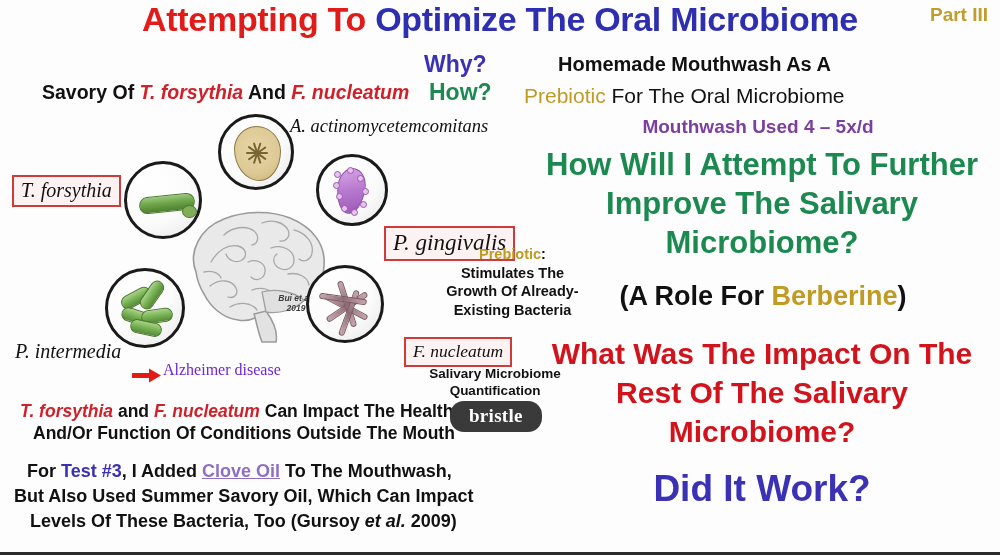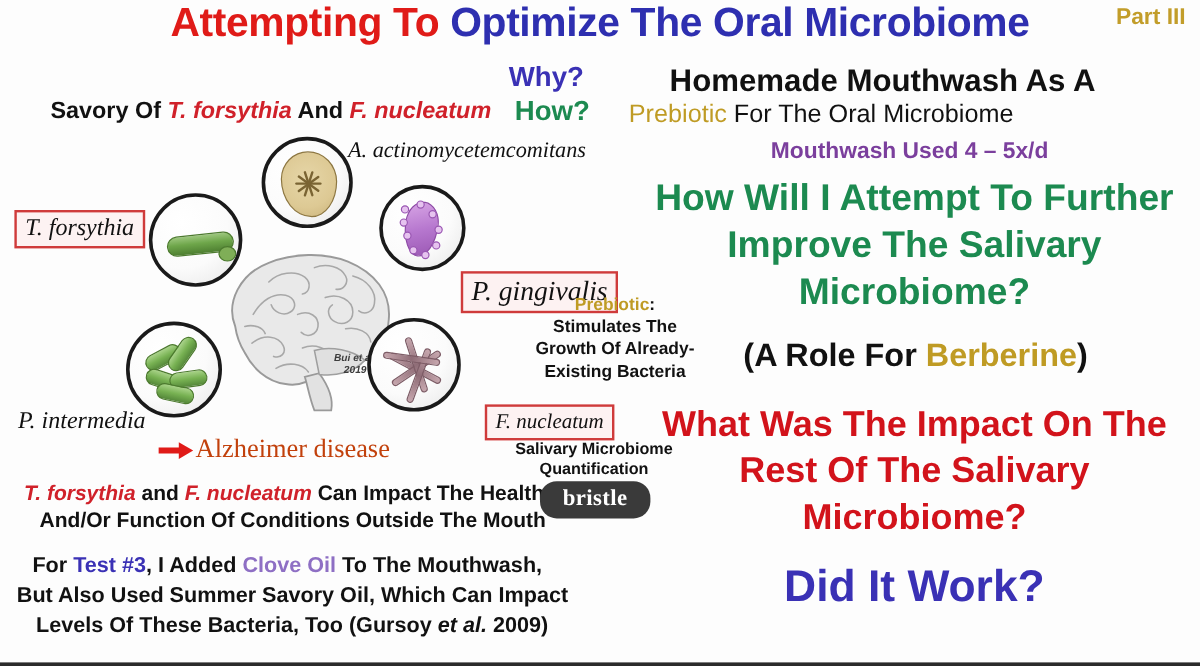"Homemade Mouthwash As A" #hm1 { font-size: 26px -> 20px }
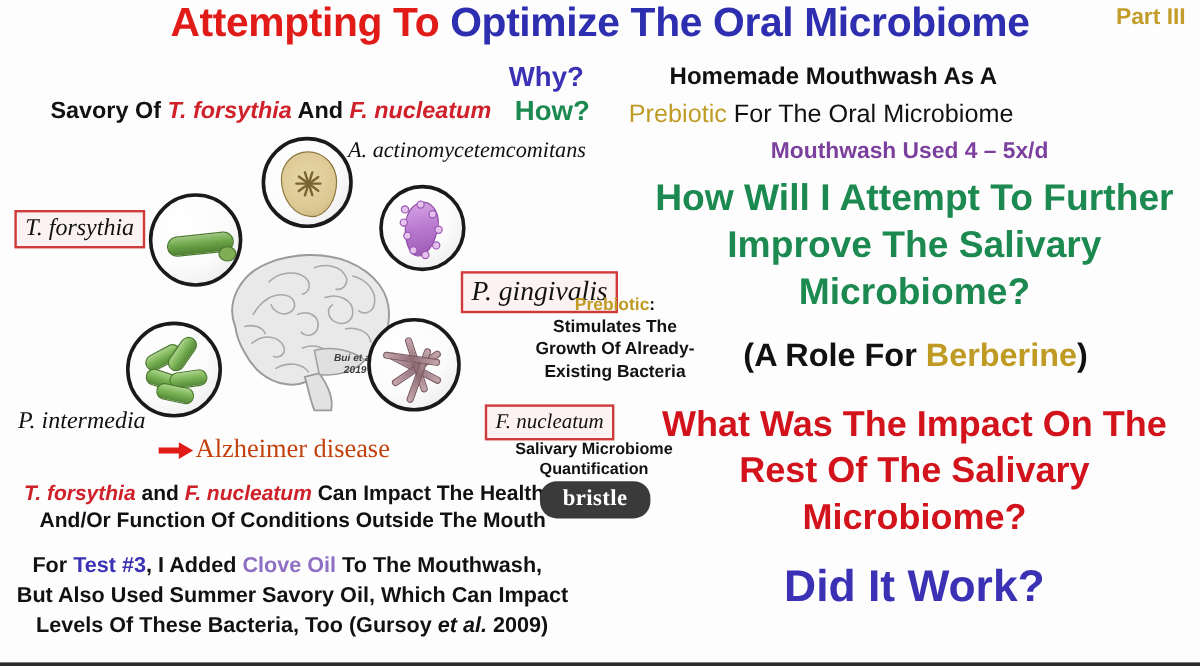"Alzheimer disease" #alz { color: #c2410c -> #6d28d9; font-size: 22px -> 16px }
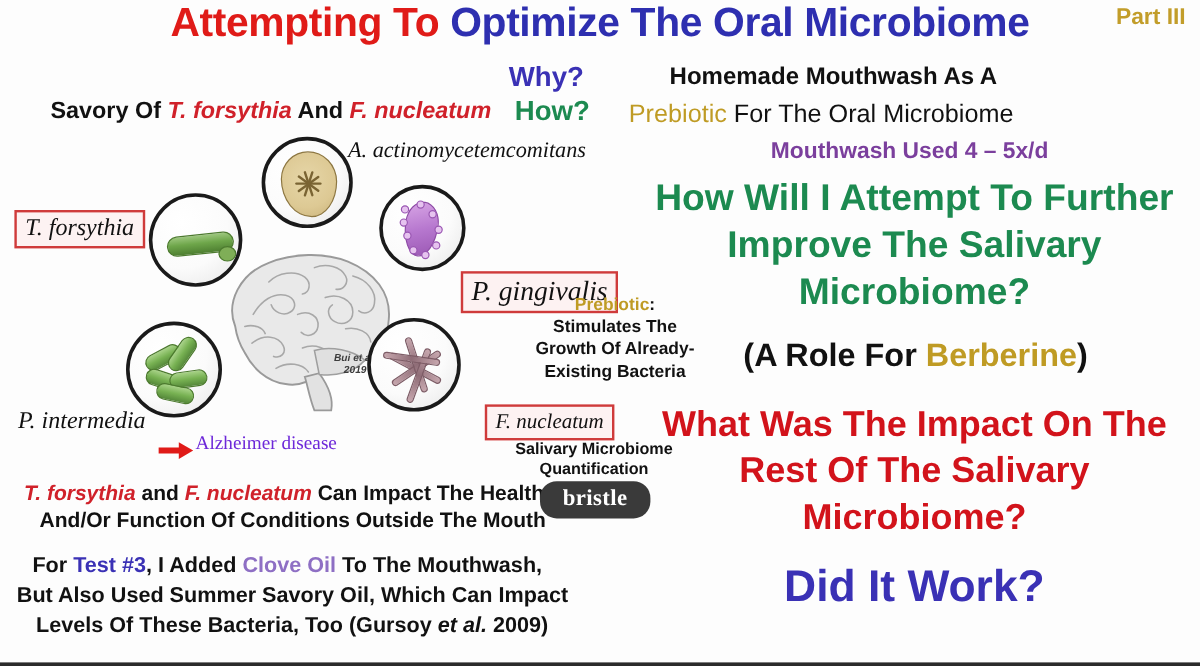"Clove Oil" .clove { text-decoration: none -> underline }
